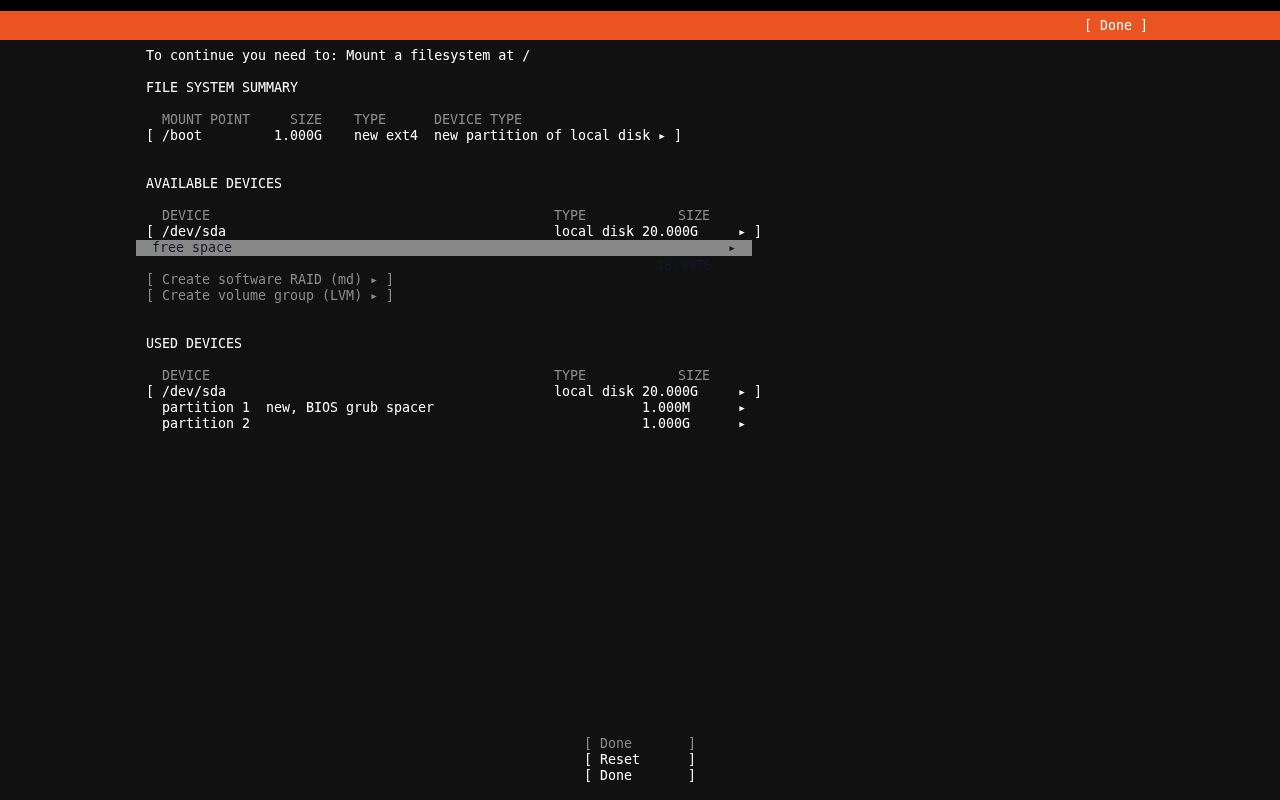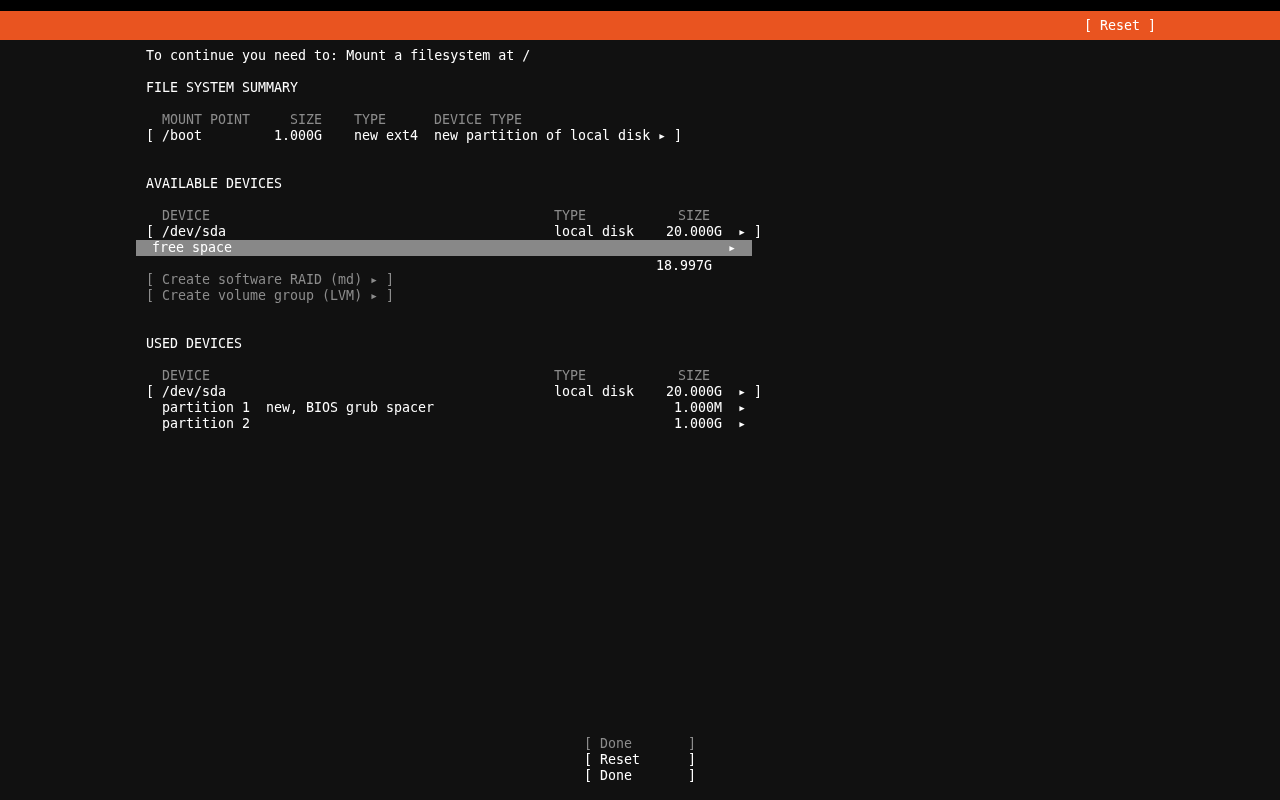"[ Reset ]" span.bar-help { text: Reset -> Done }
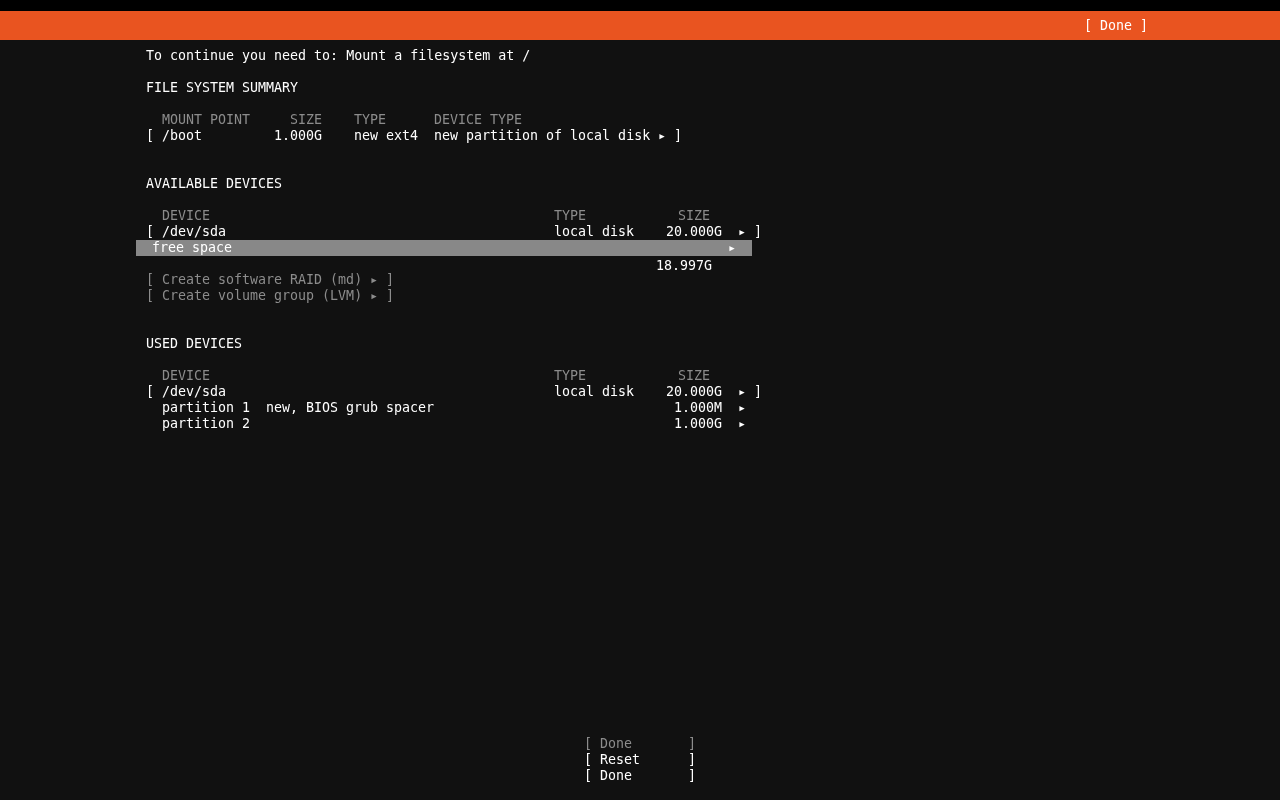"20.000G" .x-size { text-align: right -> left }
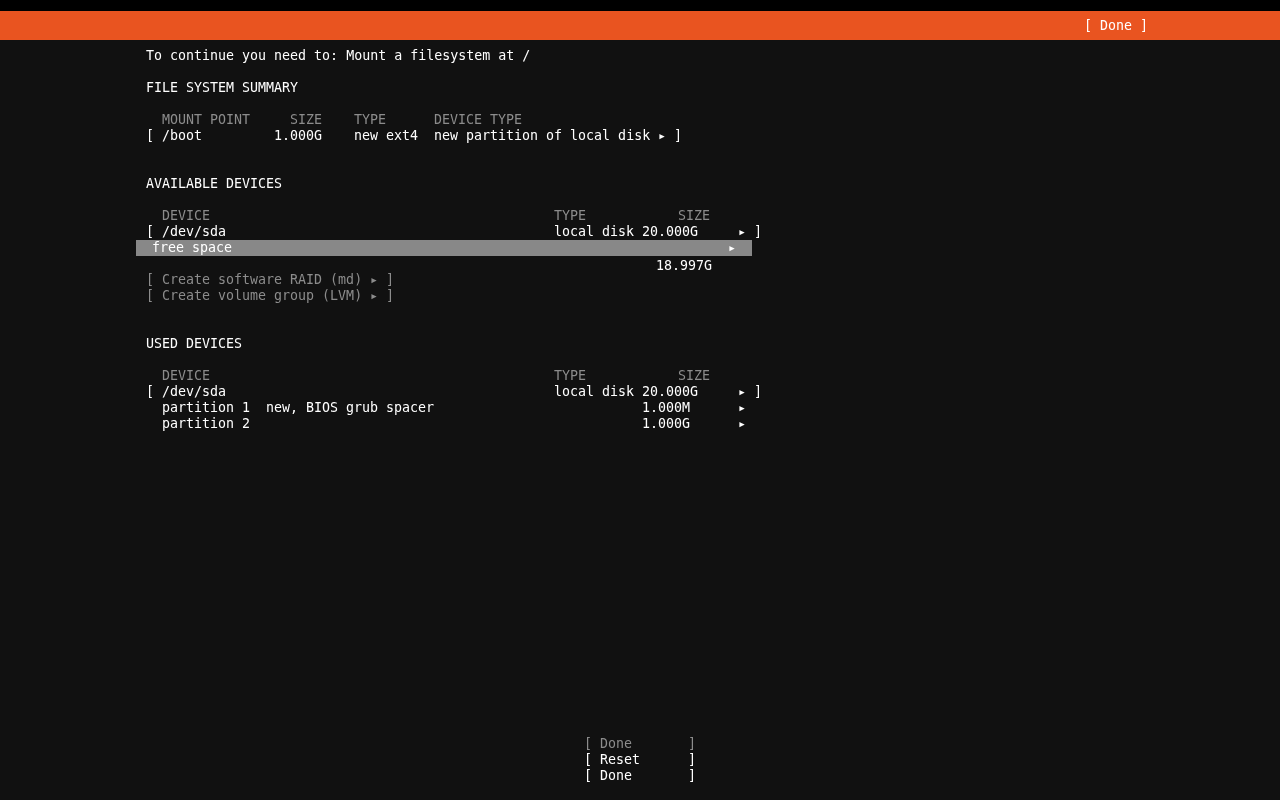"free space" .row-selected span { color: #ffffff -> #0f172a }
